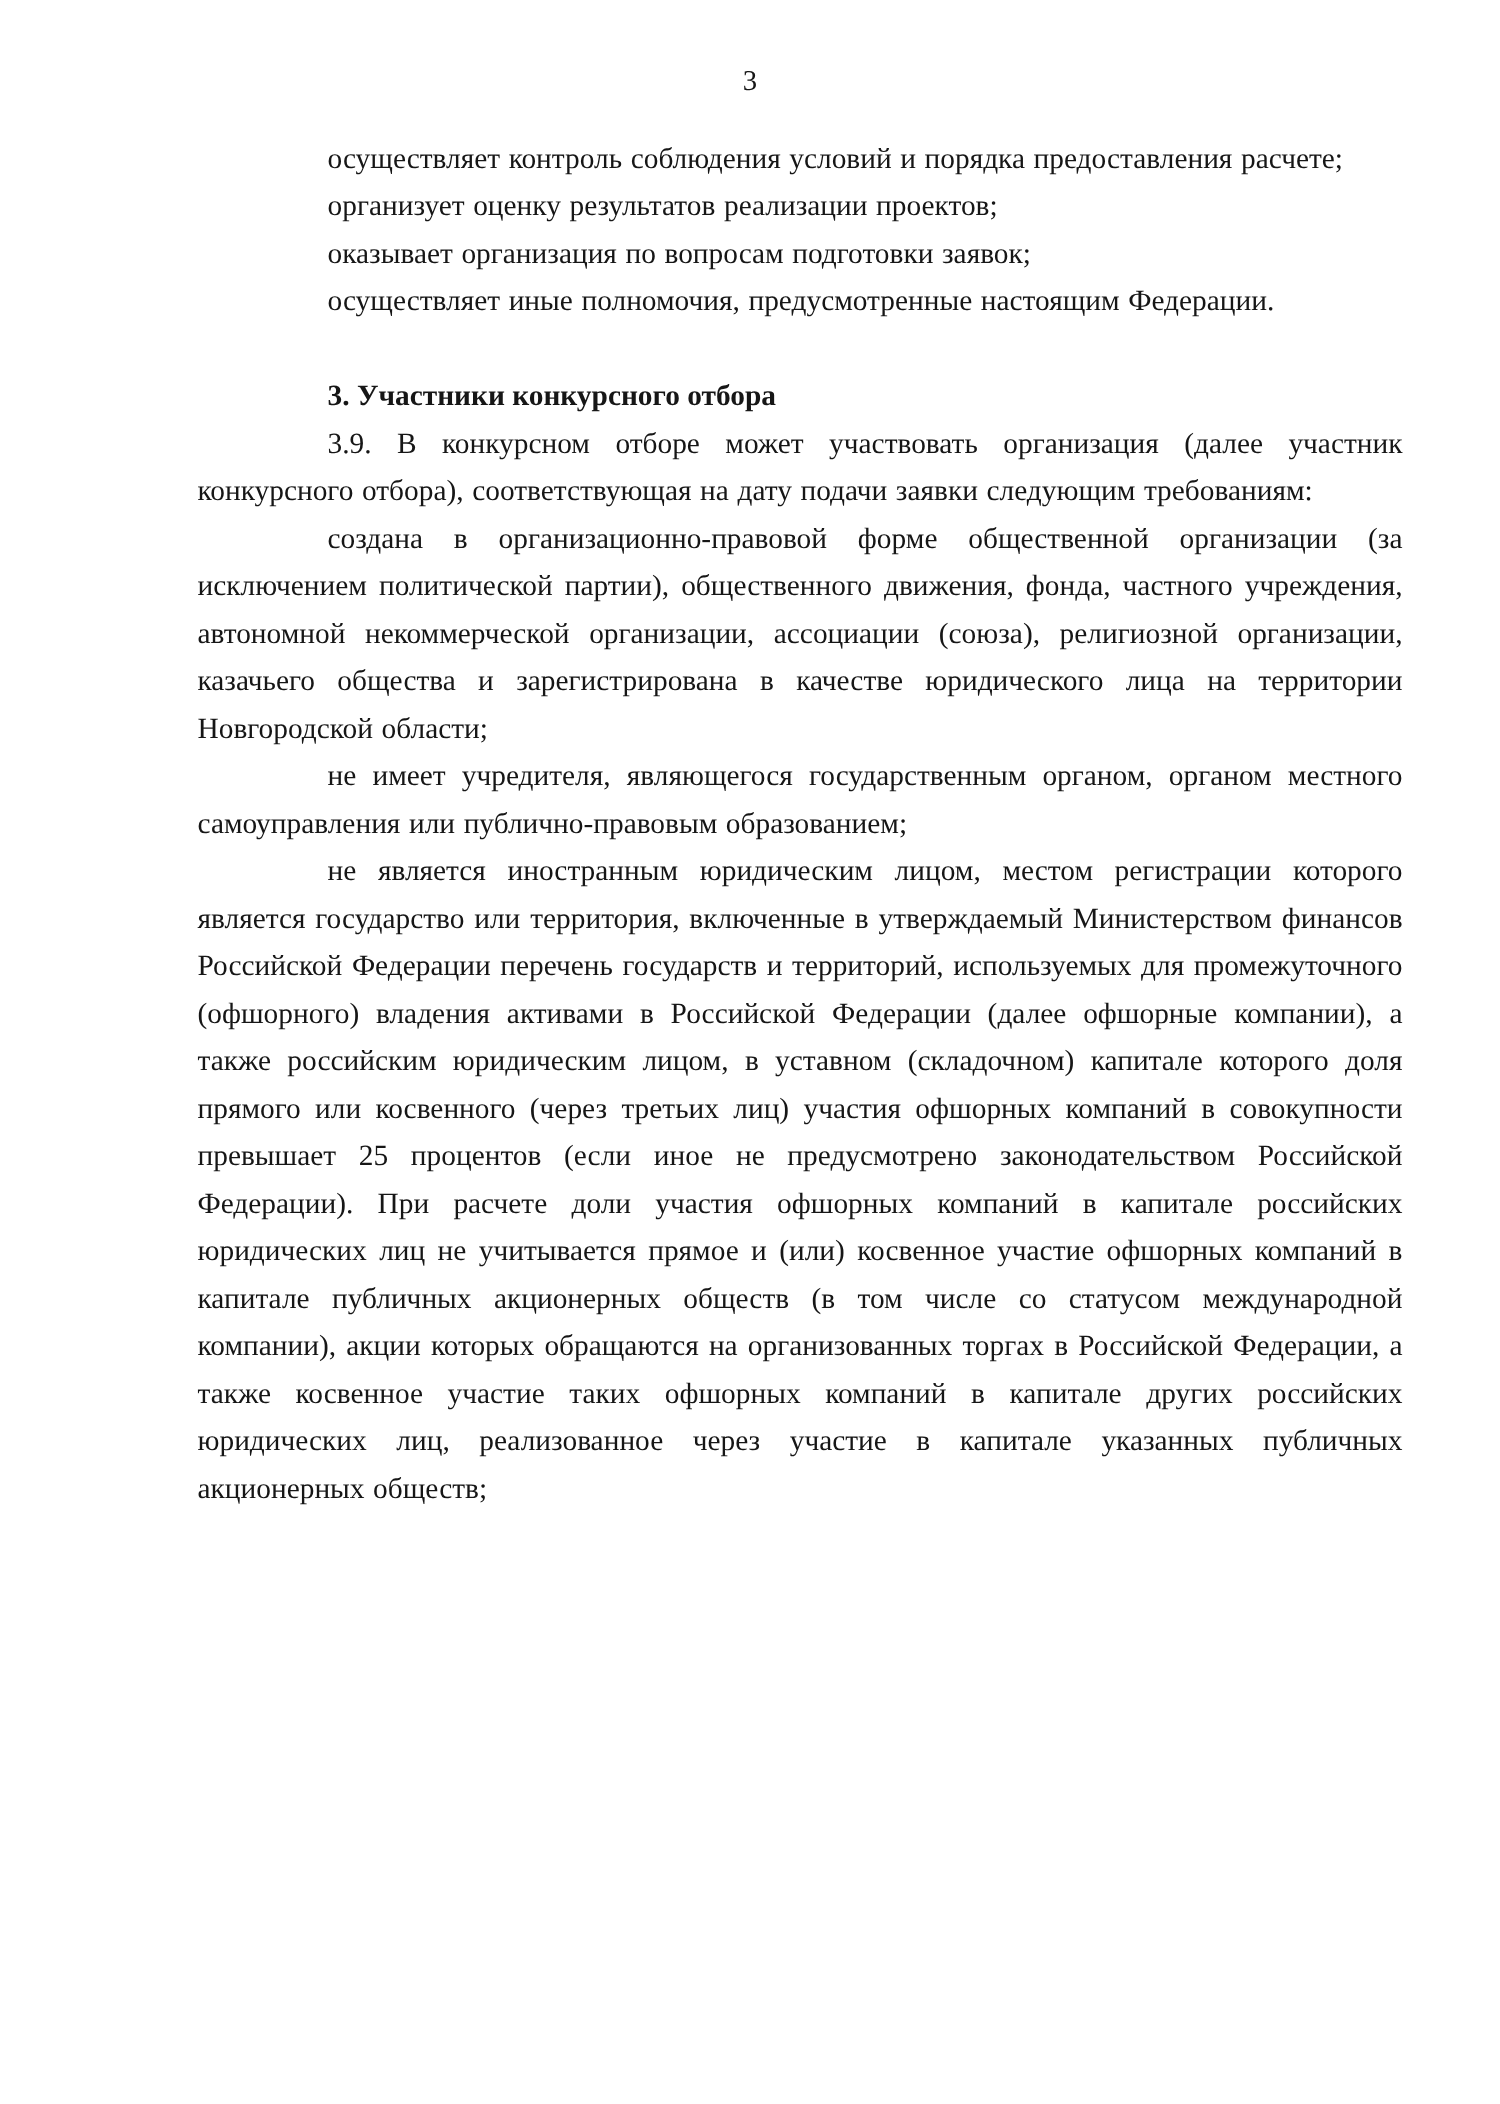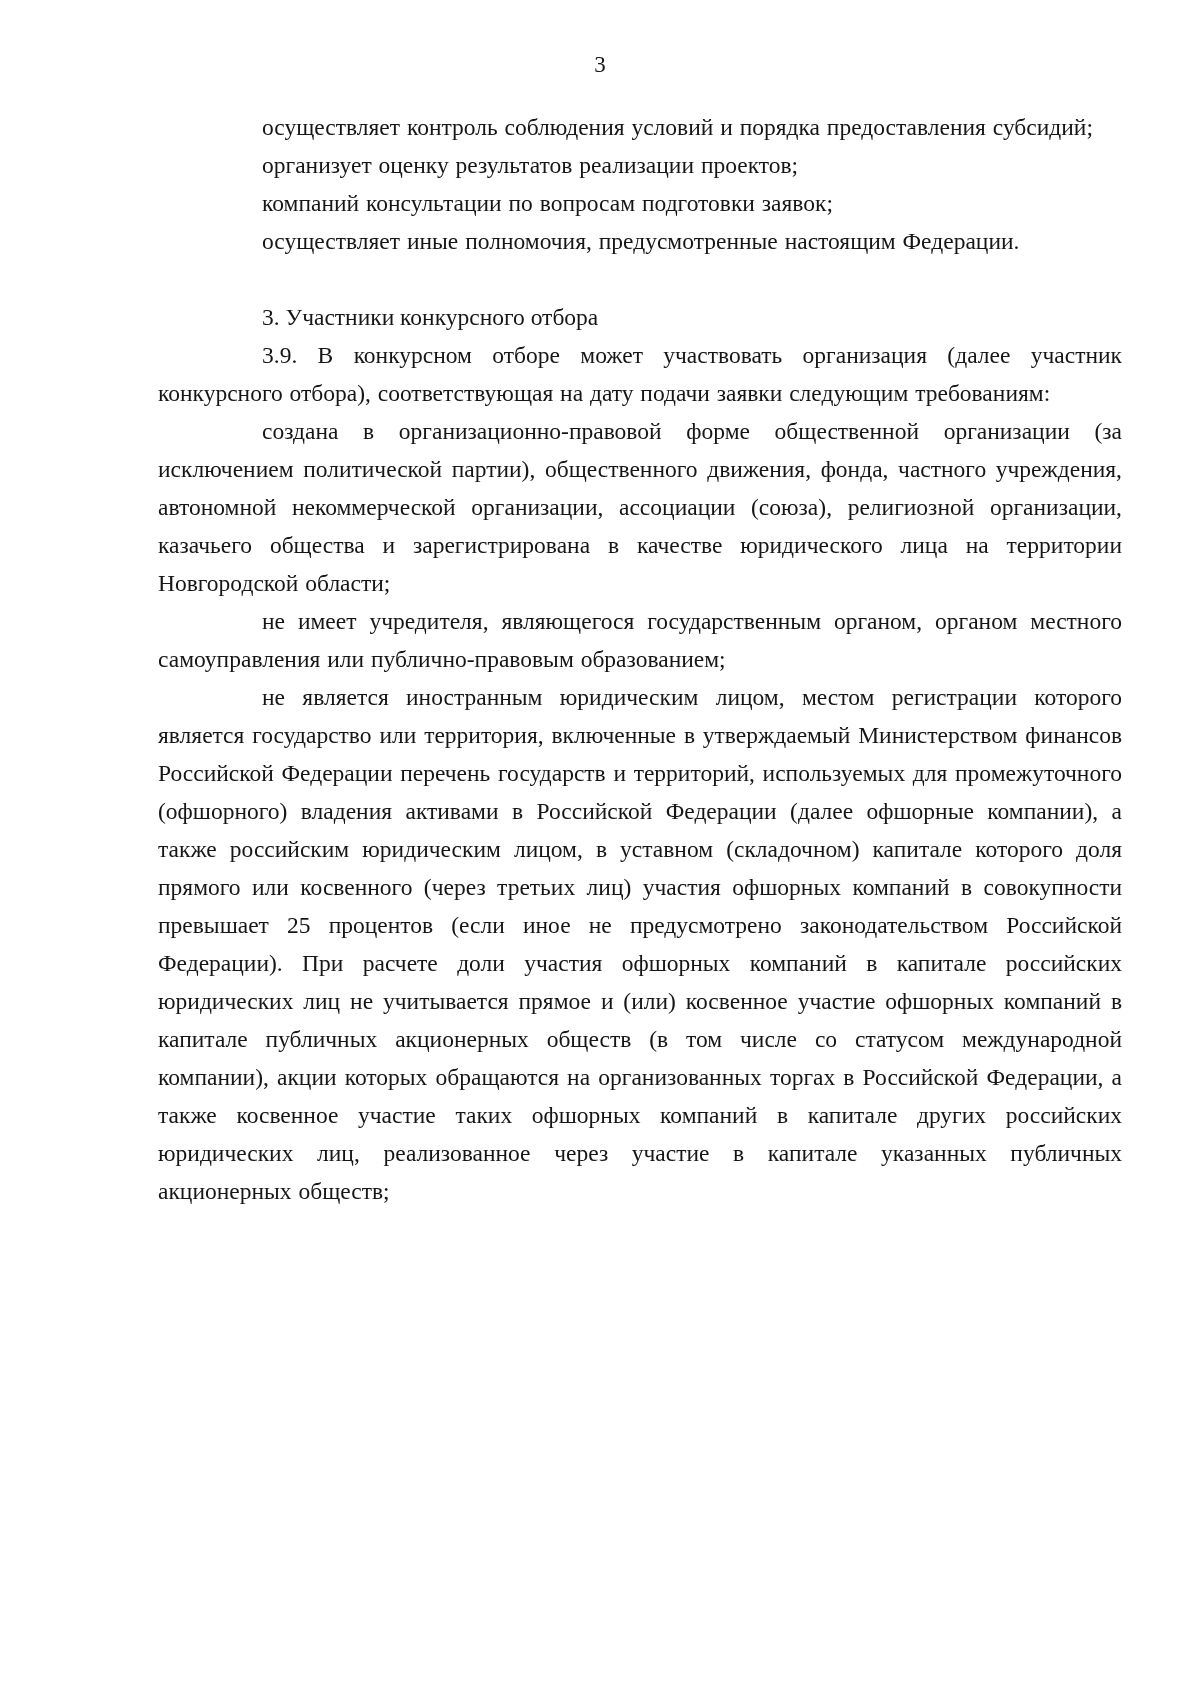"осуществляет контроль соблюдения условий" p.para { text: субсидий -> расчете }
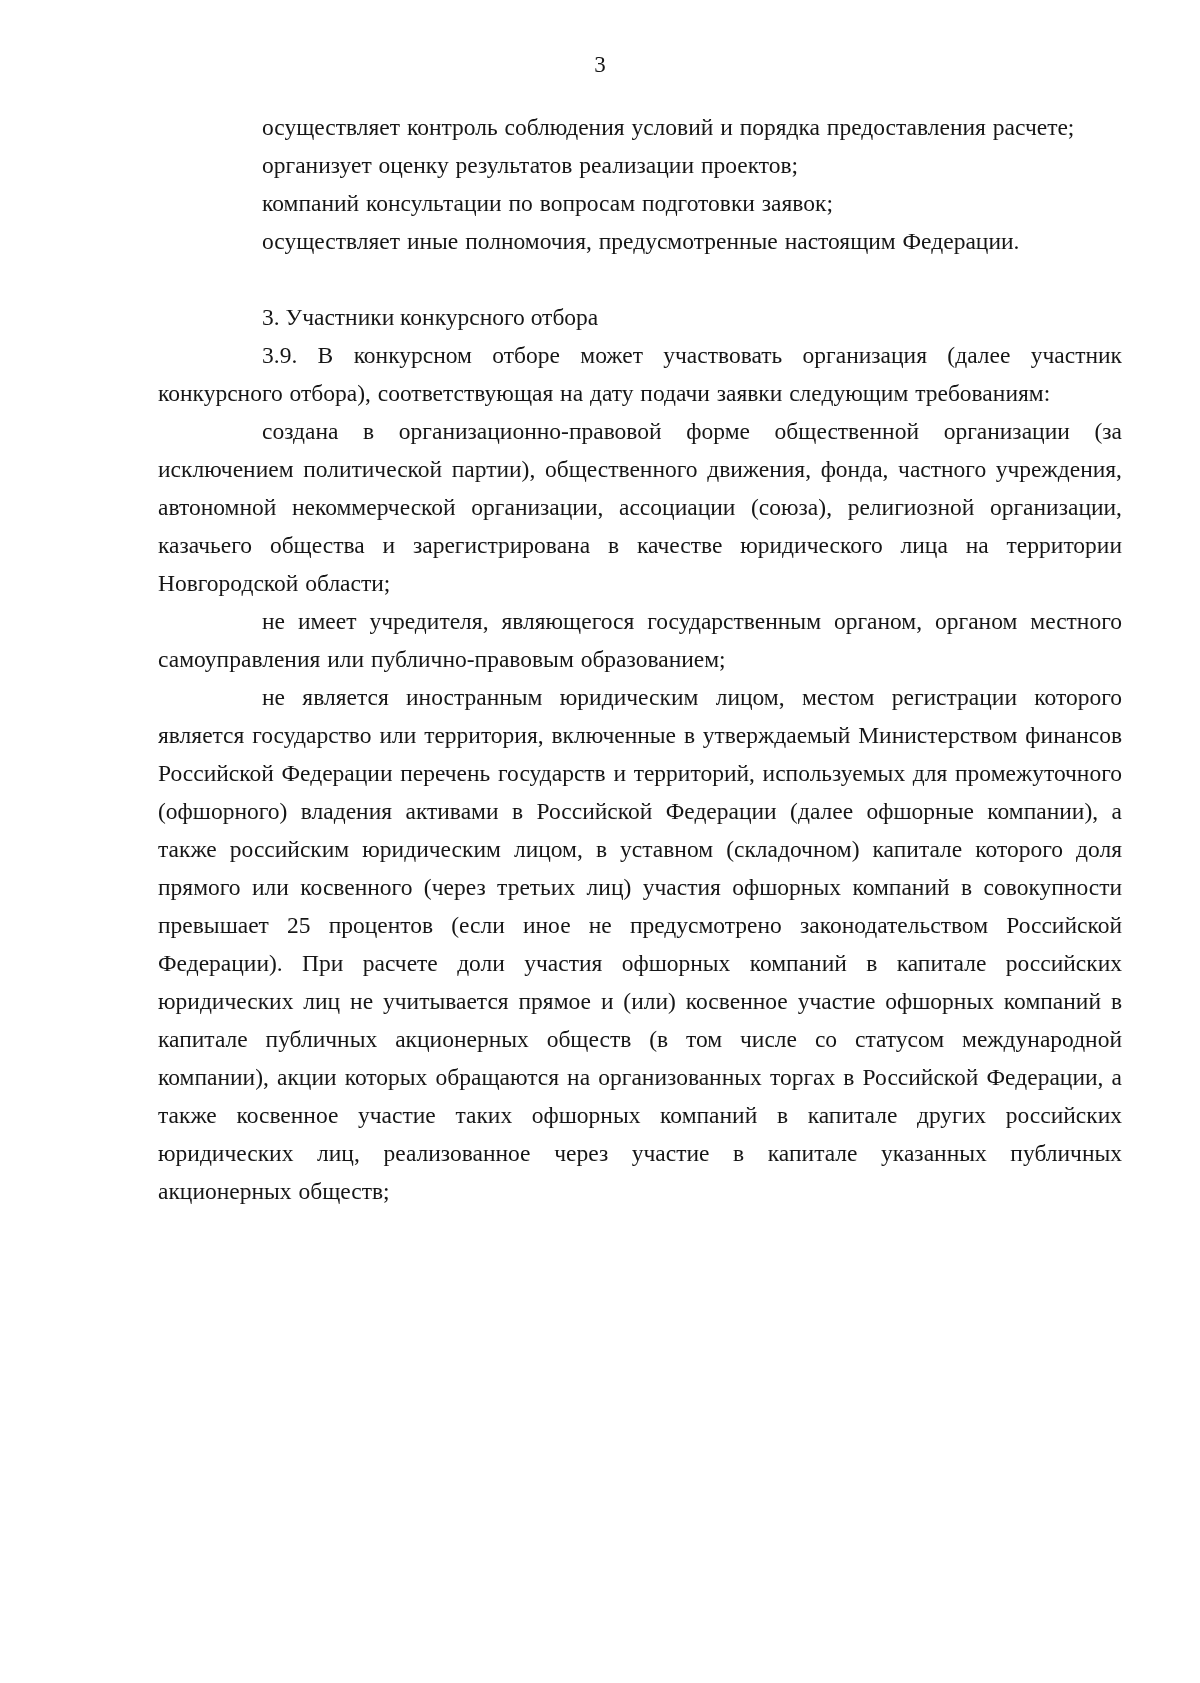"компаний консультации по вопросам" p.para { text: компаний консультации -> оказывает организация }
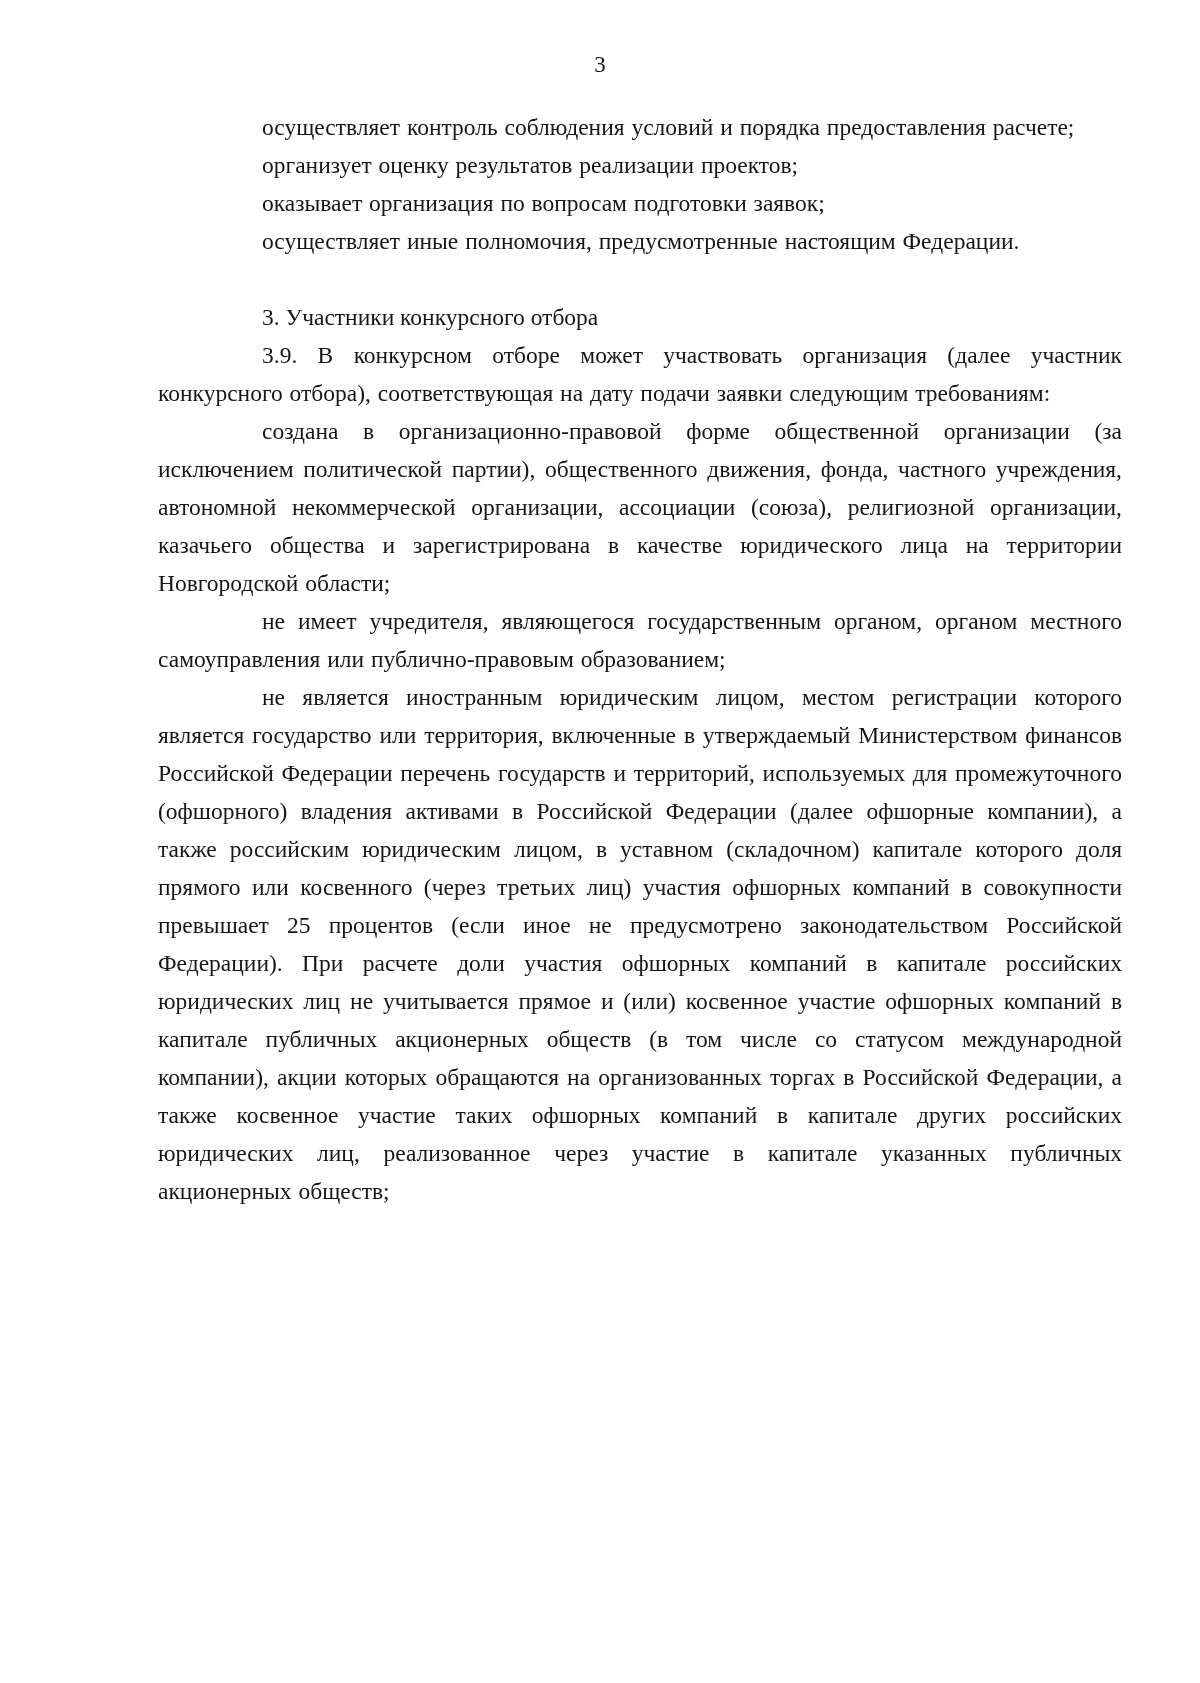"3. Участники конкурсного отбора" .heading { font-weight: normal -> bold }
